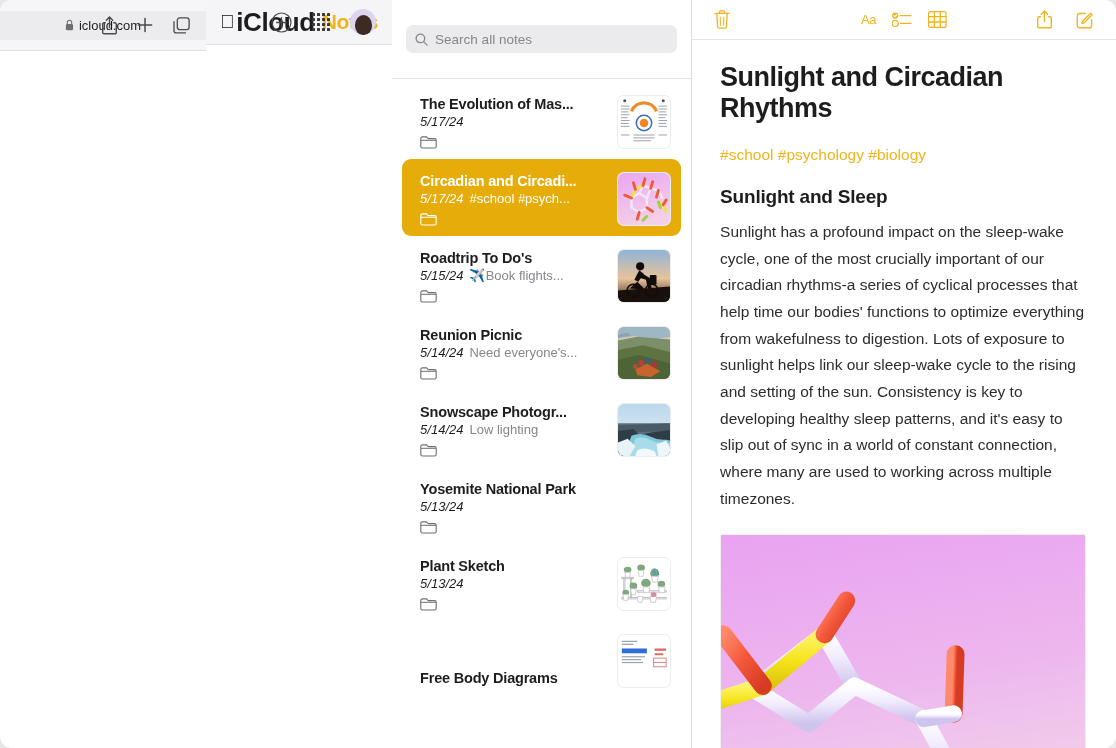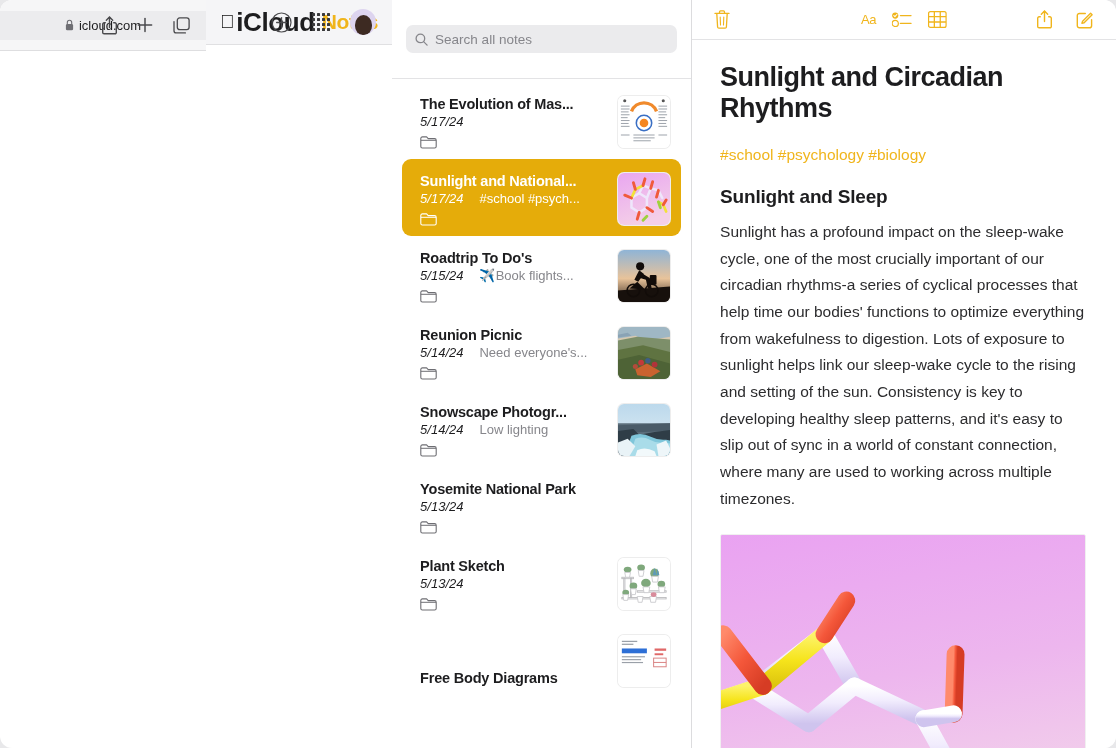"Sunlight and National..." div.note-title { text: Sunlight and National -> Circadian and Circadi }
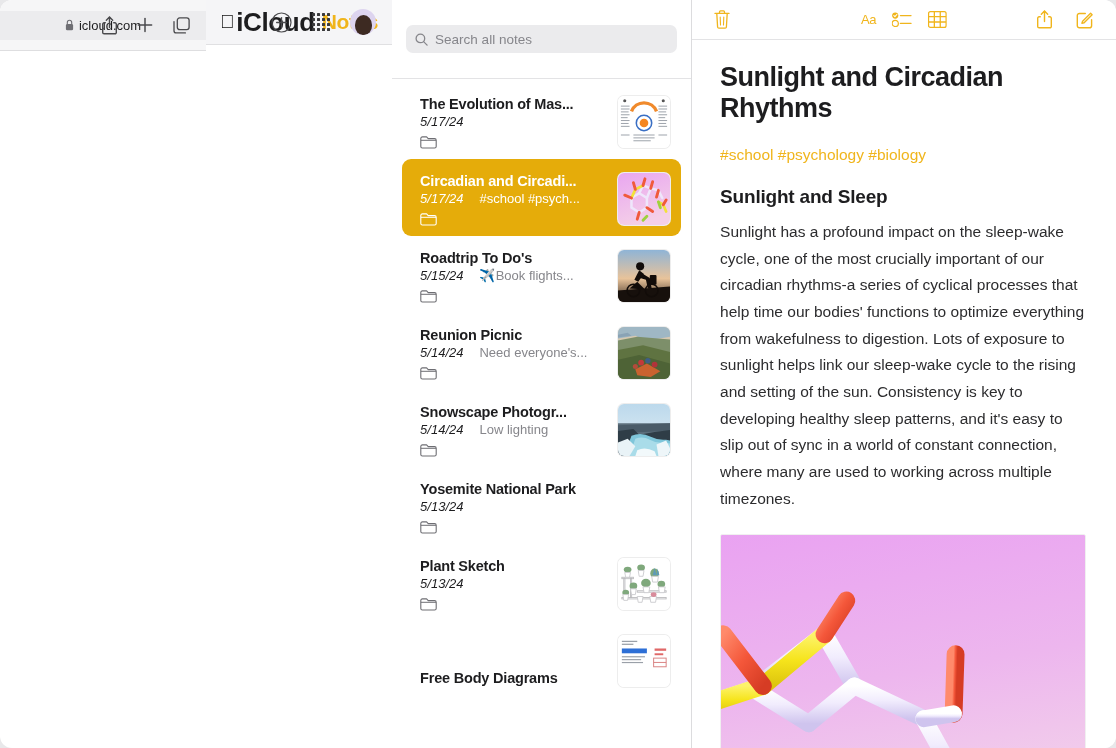"#school #psych..." .note-snippet { margin-left: 10px -> none }
